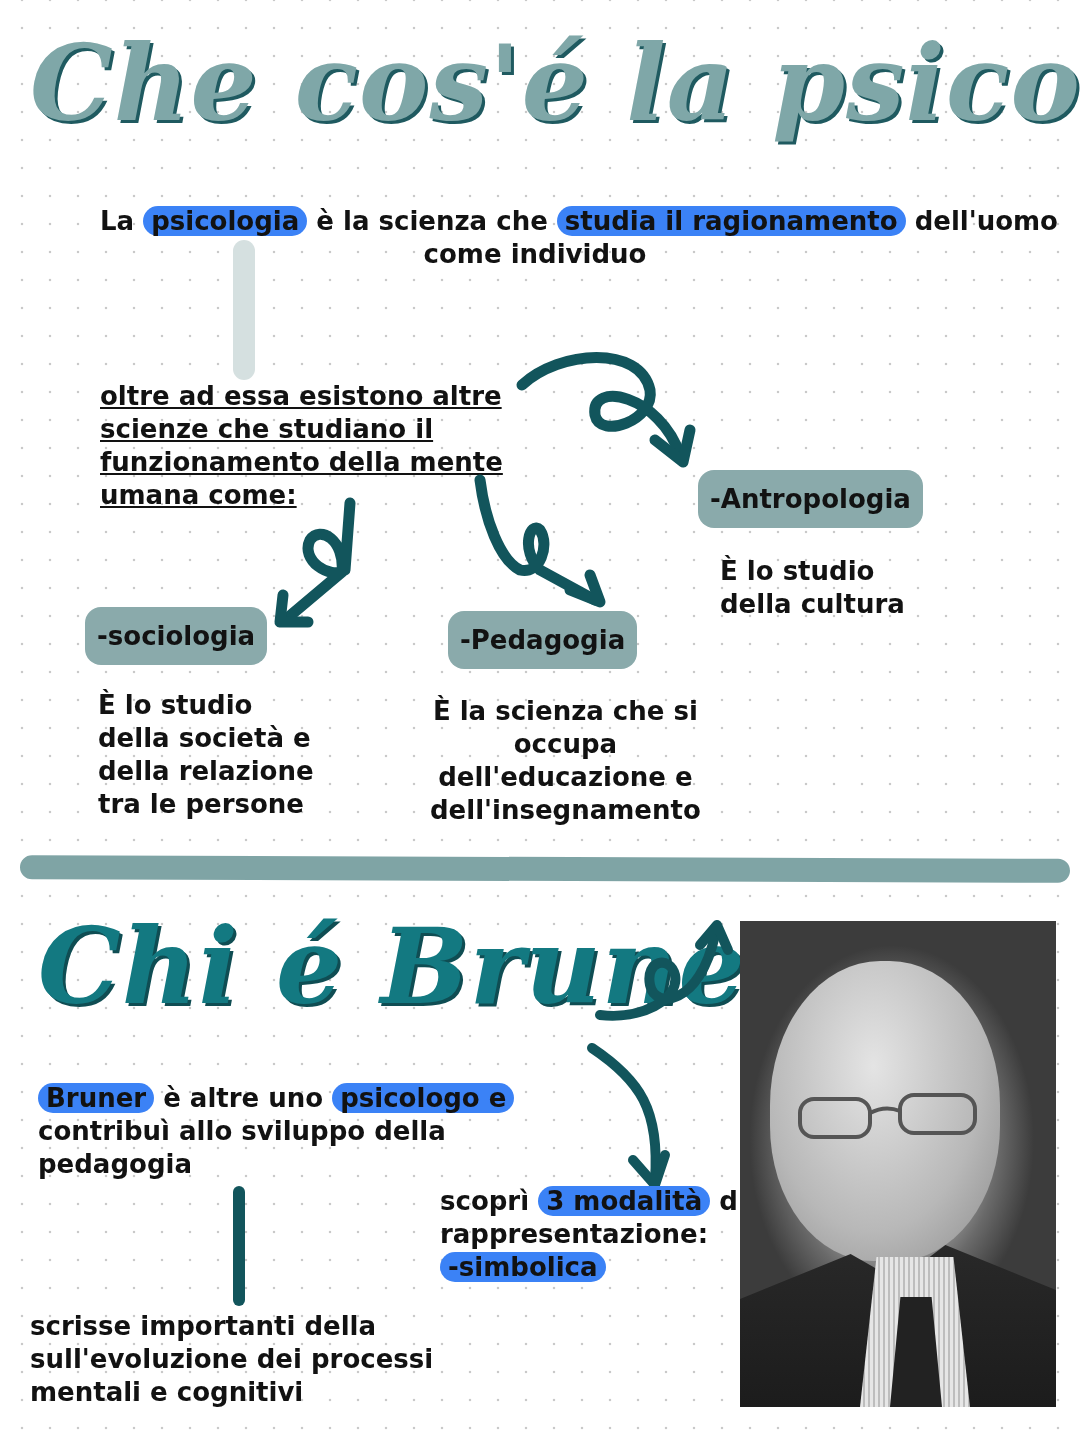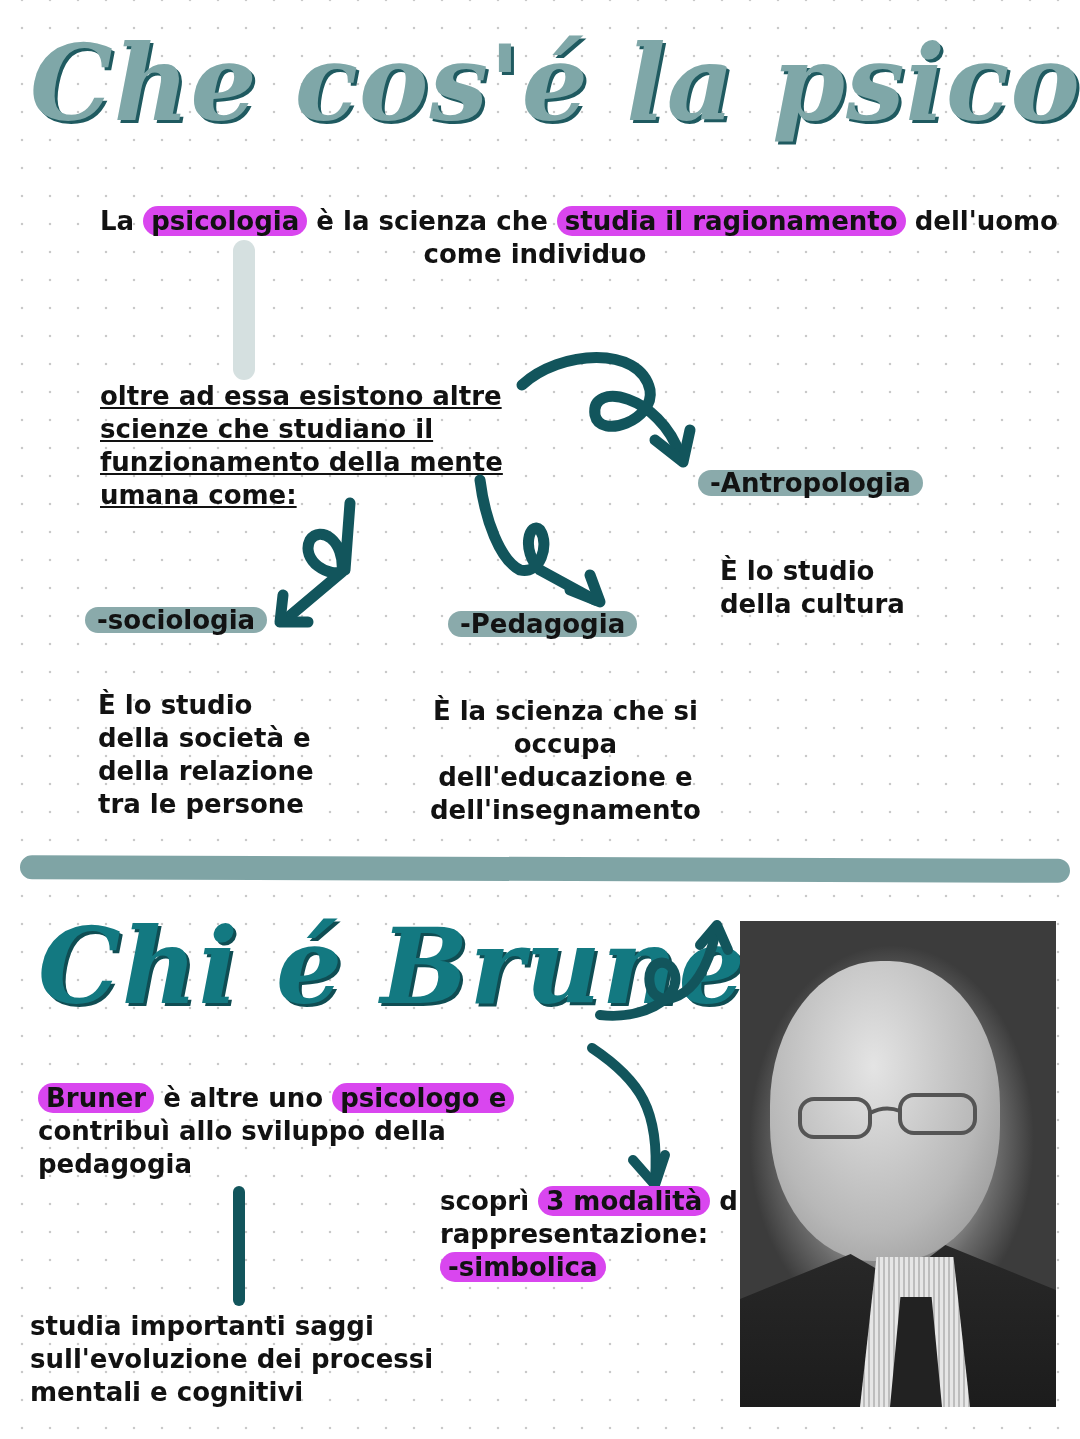"psicologia" .hl { background: #d946ef -> #3b82f6 }
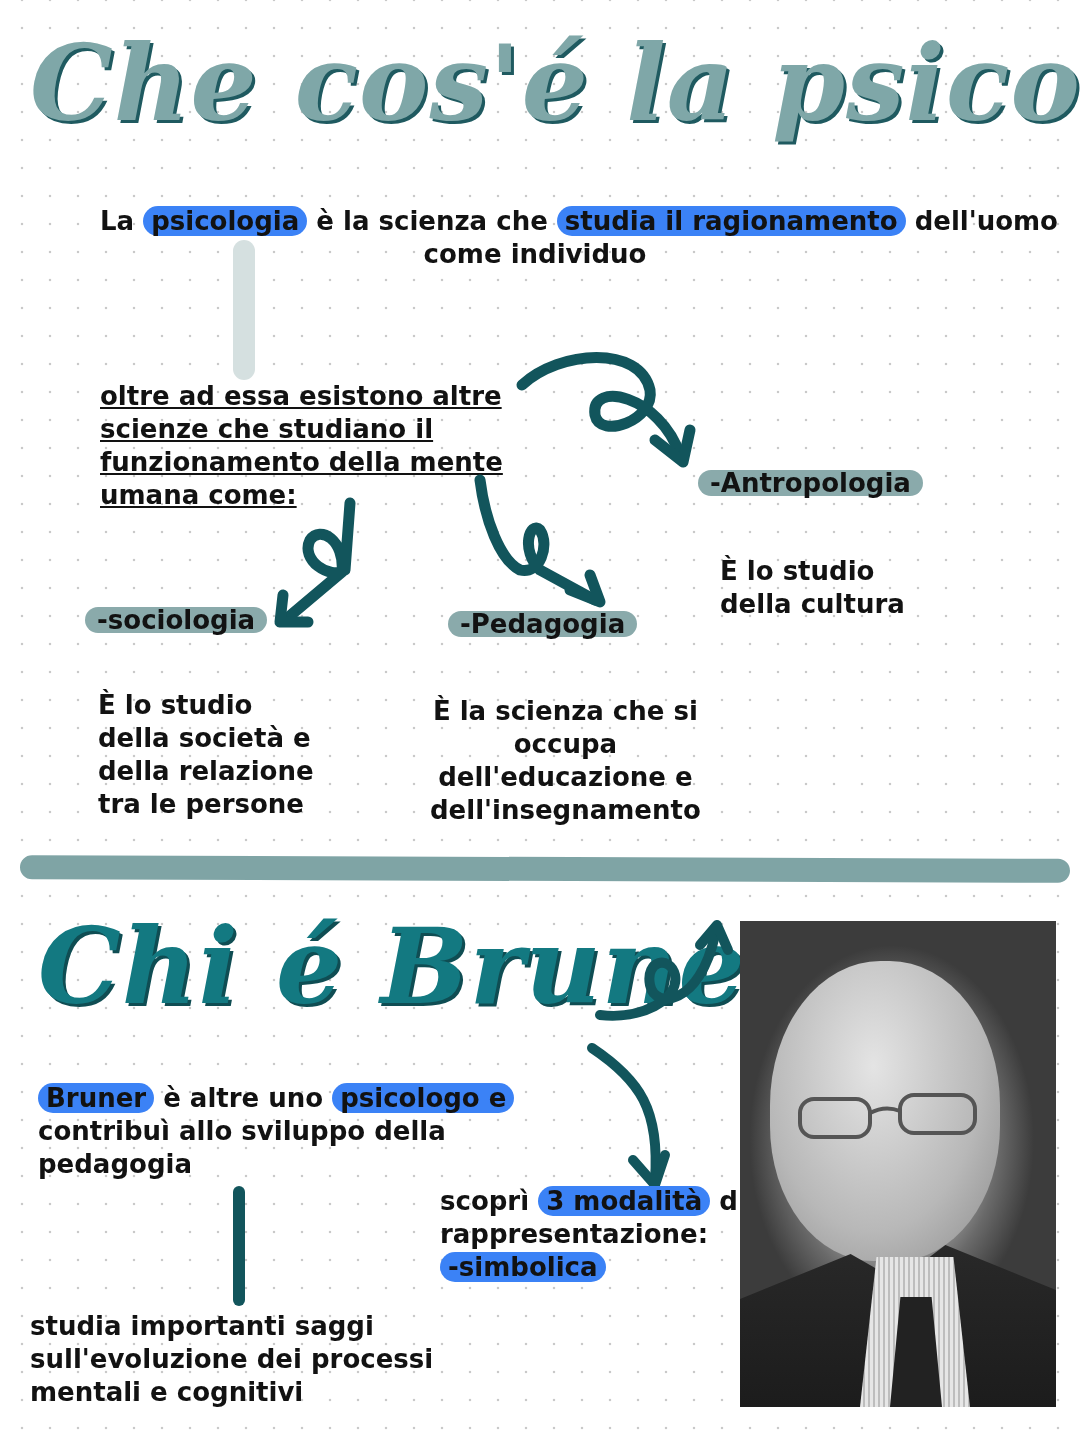"-Antropologia" .term { padding: 0 12px -> 16px 12px }
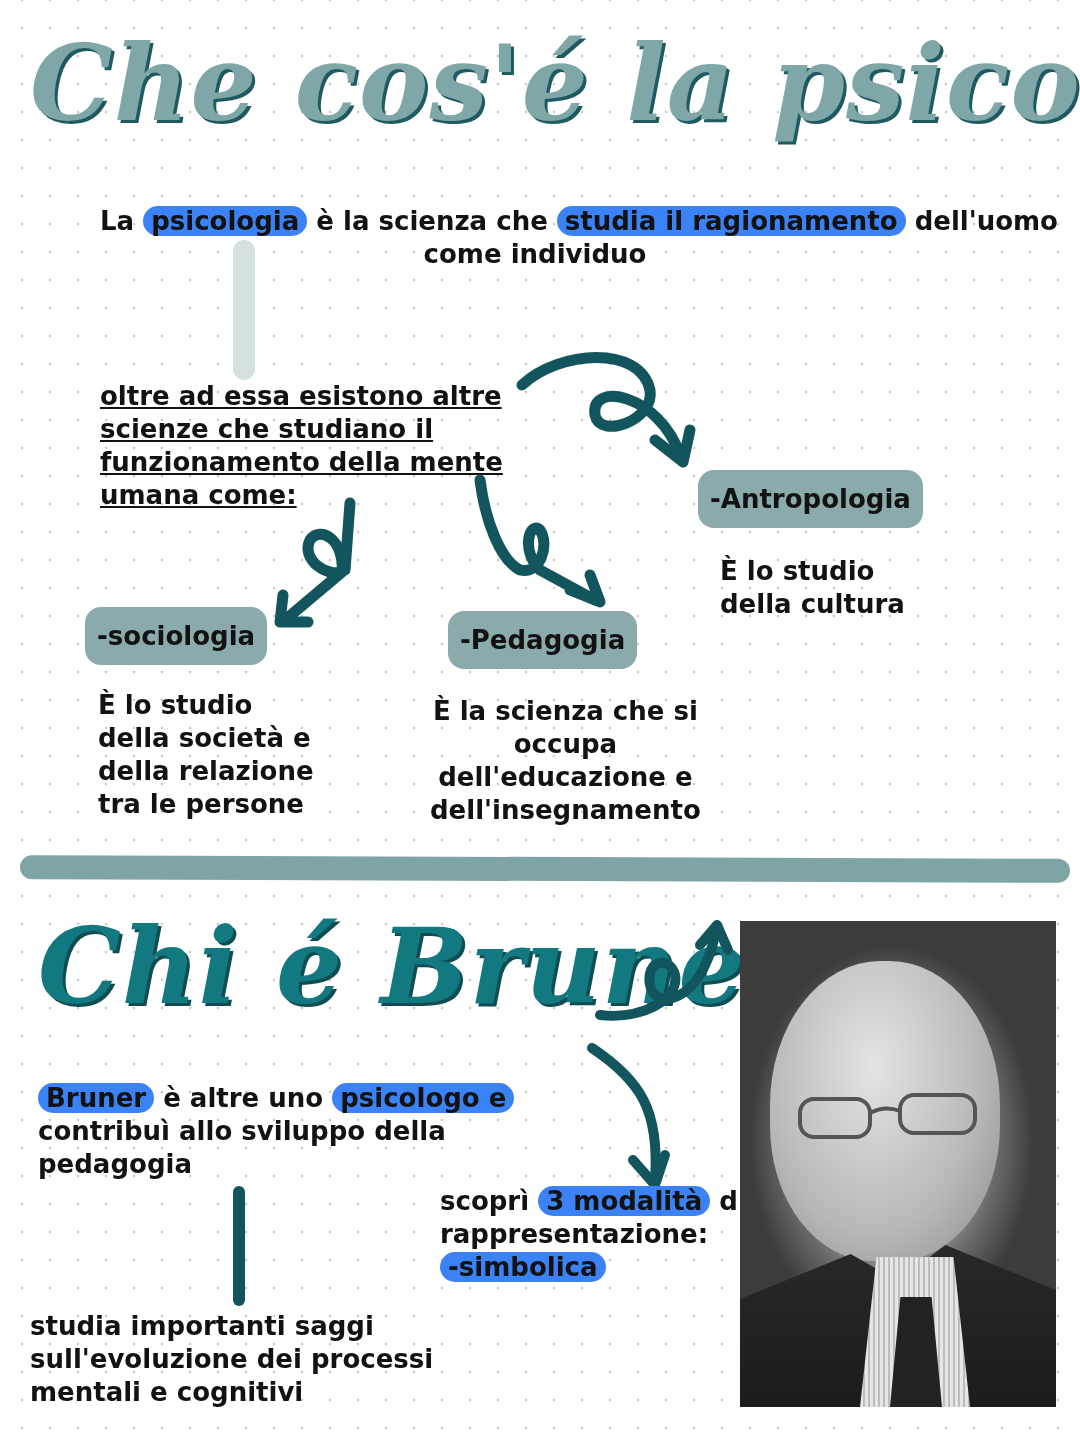"studia importanti saggi" div { text: studia importanti saggi -> scrisse importanti della }
